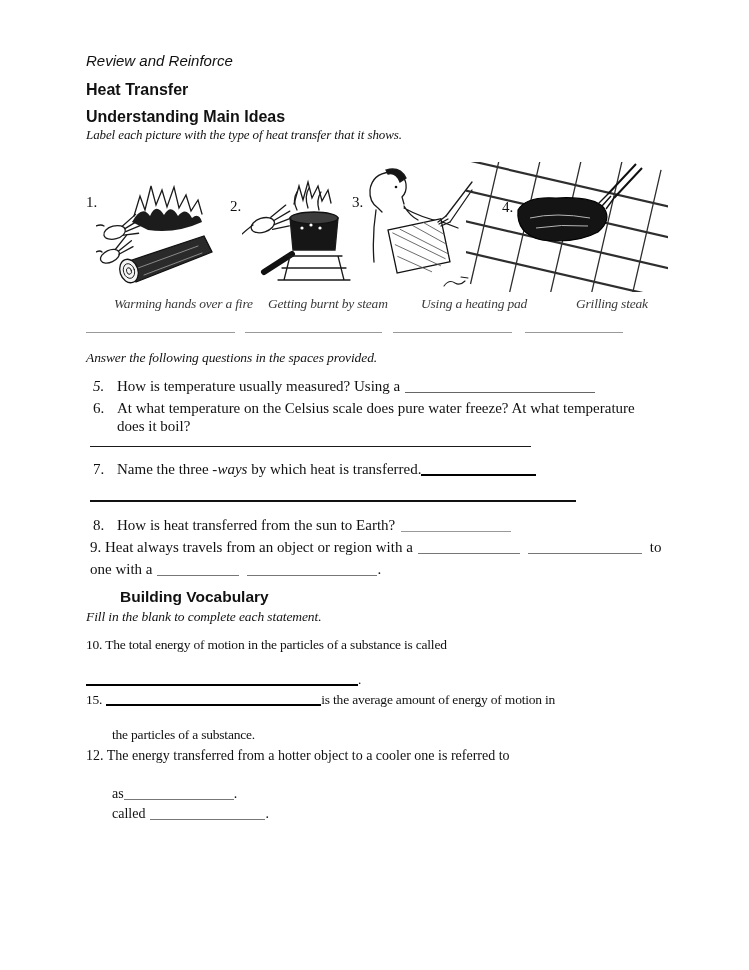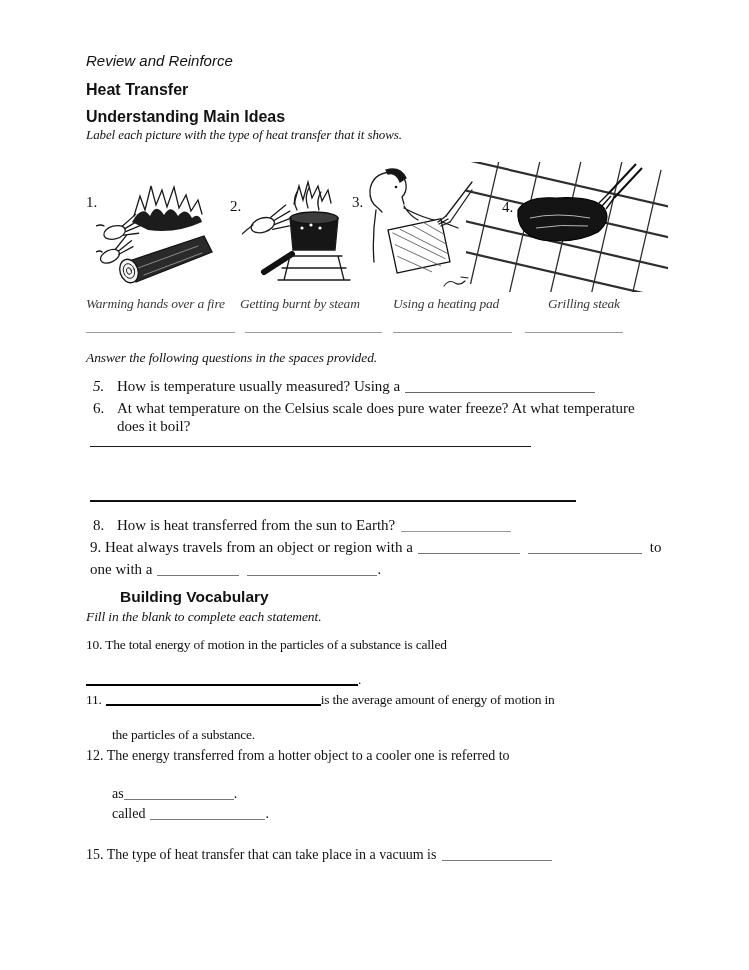"Warming hands over a fire" .cap { margin-left: none -> 28px }
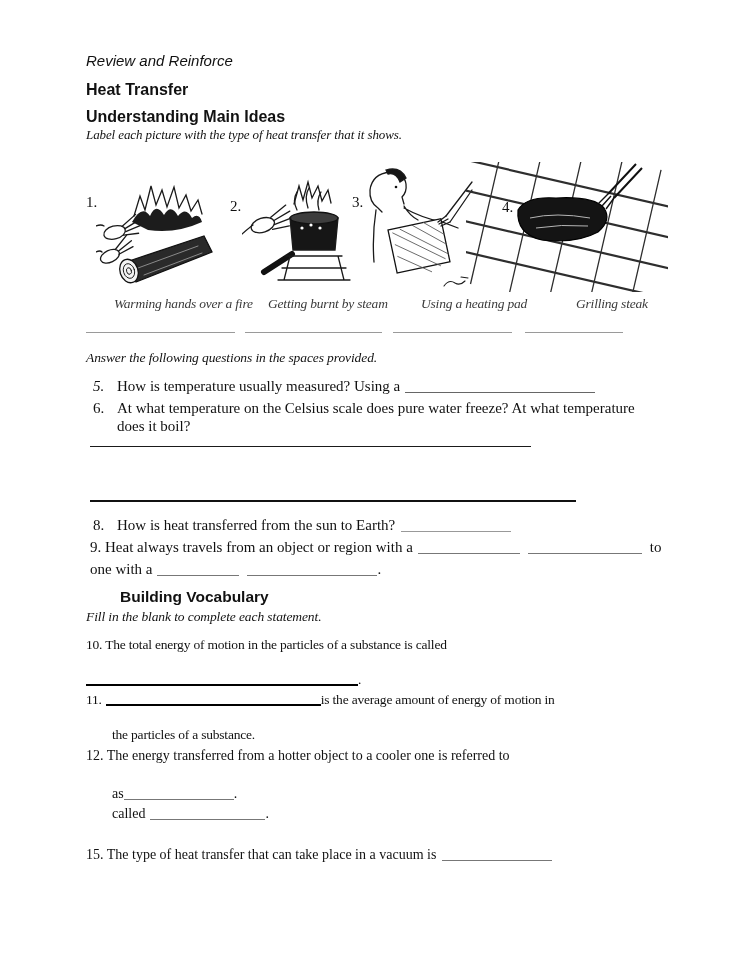"7. Name the three -ways" div.line { html: none -> <div> <span>7.</span><span>Name the three -</span><span>ways</span><span> by which heat is transferred.</span><span></span> </div> }
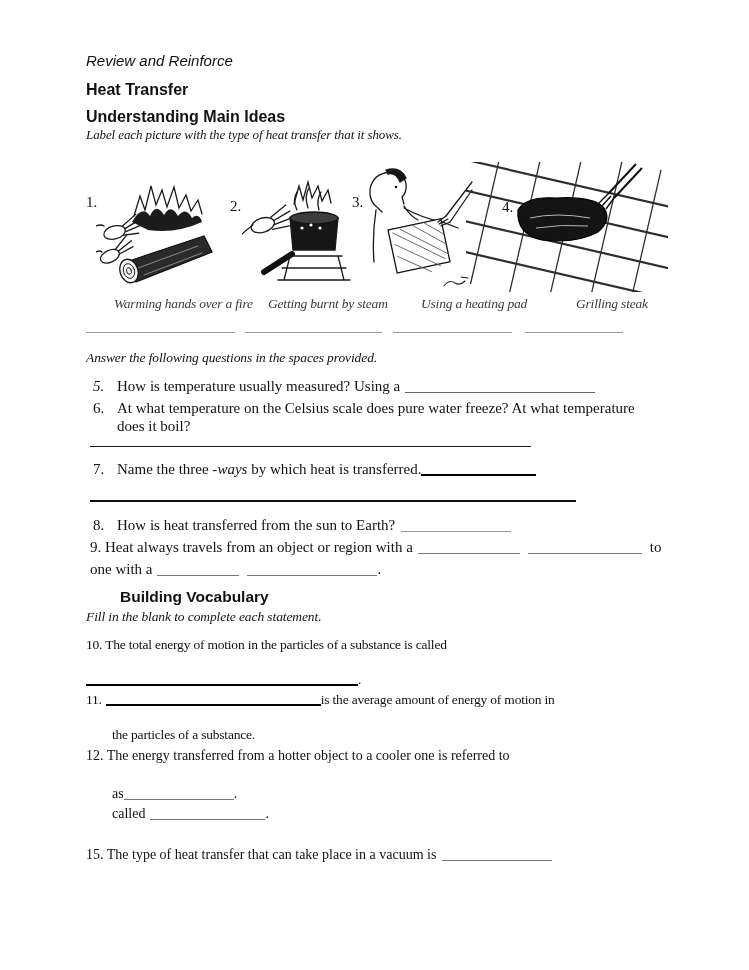"11." span { text: 11 -> 15 }
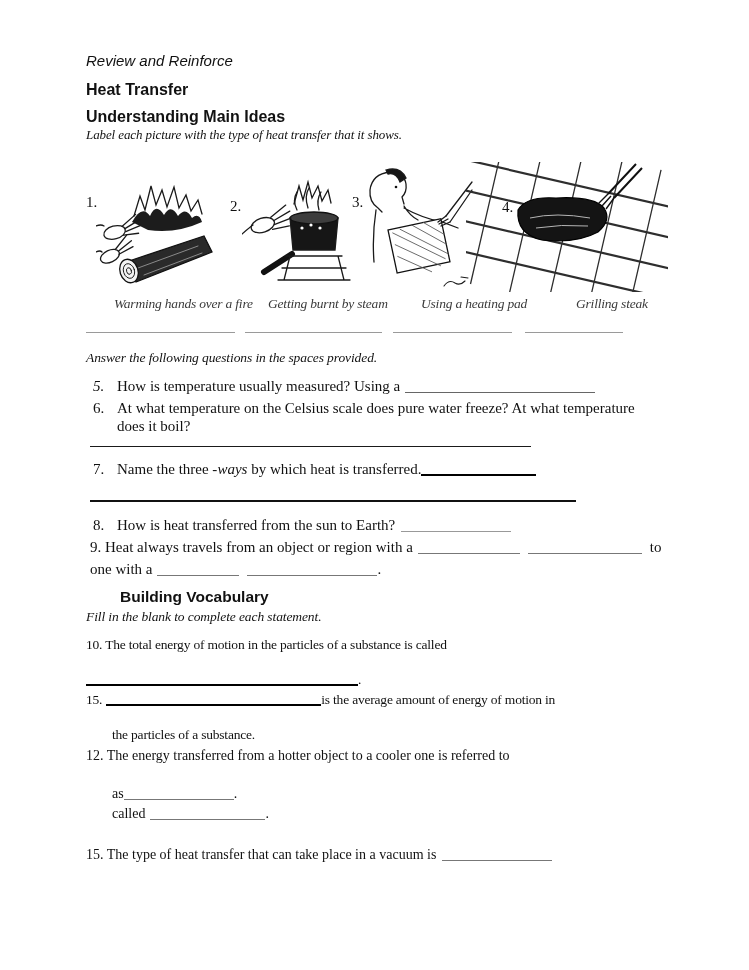"15. The type of heat" div.line { html: <div> <span>15. The type of heat transfer that can take place in a vacuum is</span><span></span> </div> -> none }
